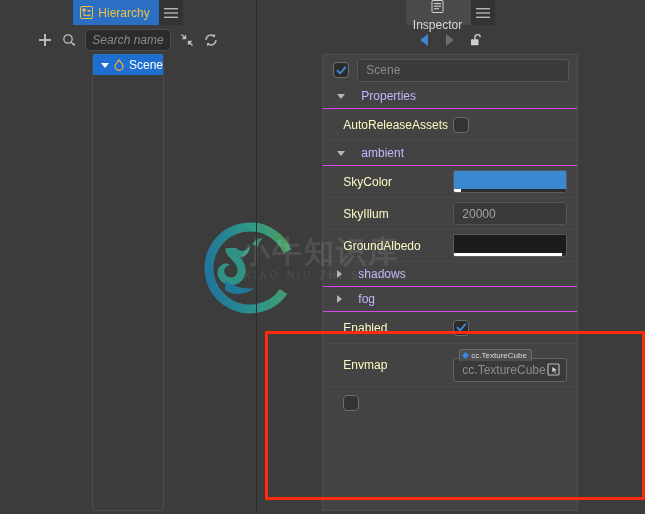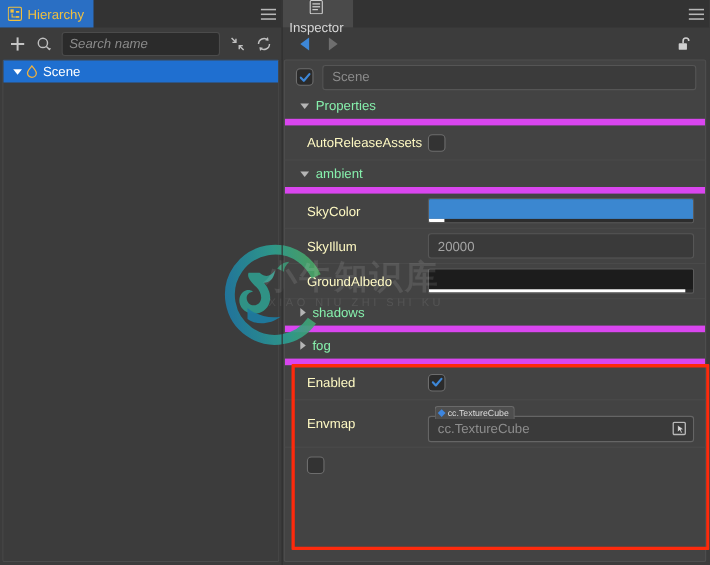"Hierarchy" .panel { align-items: none -> center }
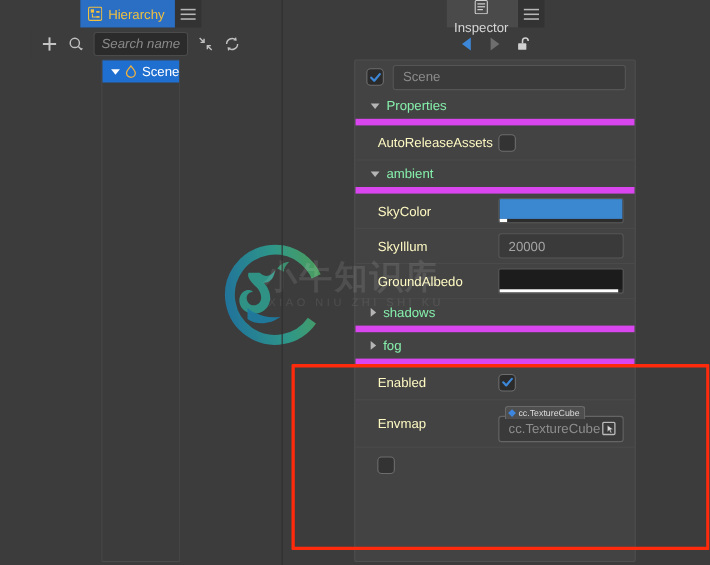"Properties" .section-header { border-bottom: 6px solid #d946ef -> 1px solid #d946ef; color: #86efac -> #c4b5fd; gap: 6px -> 16px }
